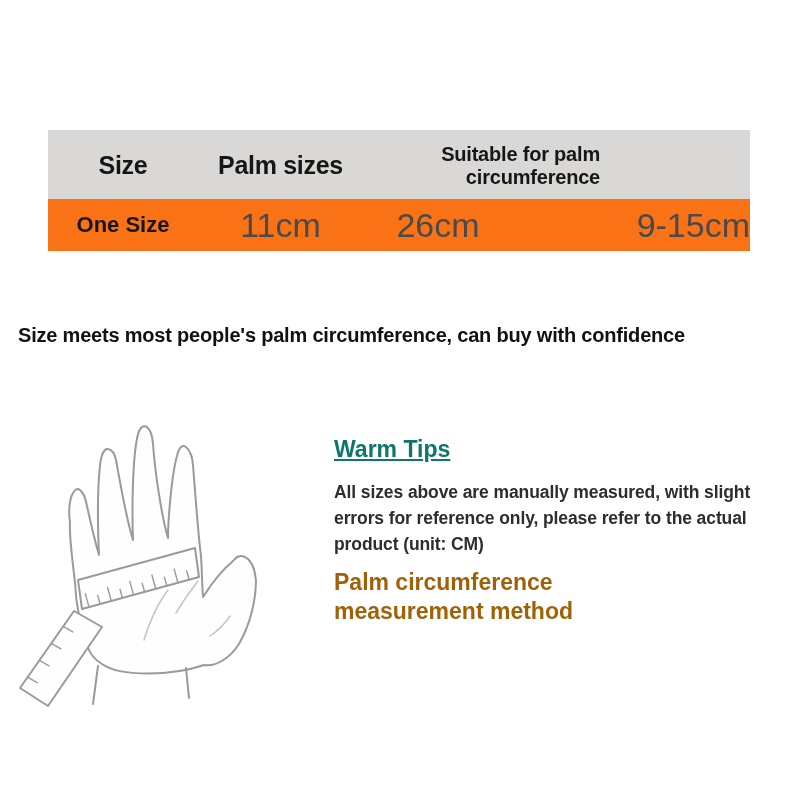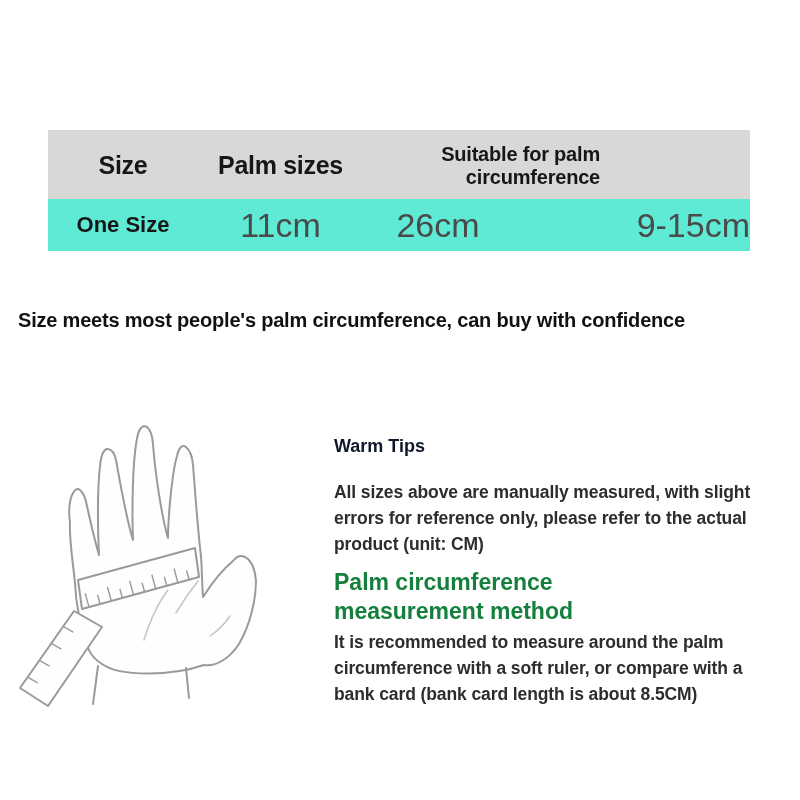"One Size" .band.trow { background: #5eead4 -> #f97316 }
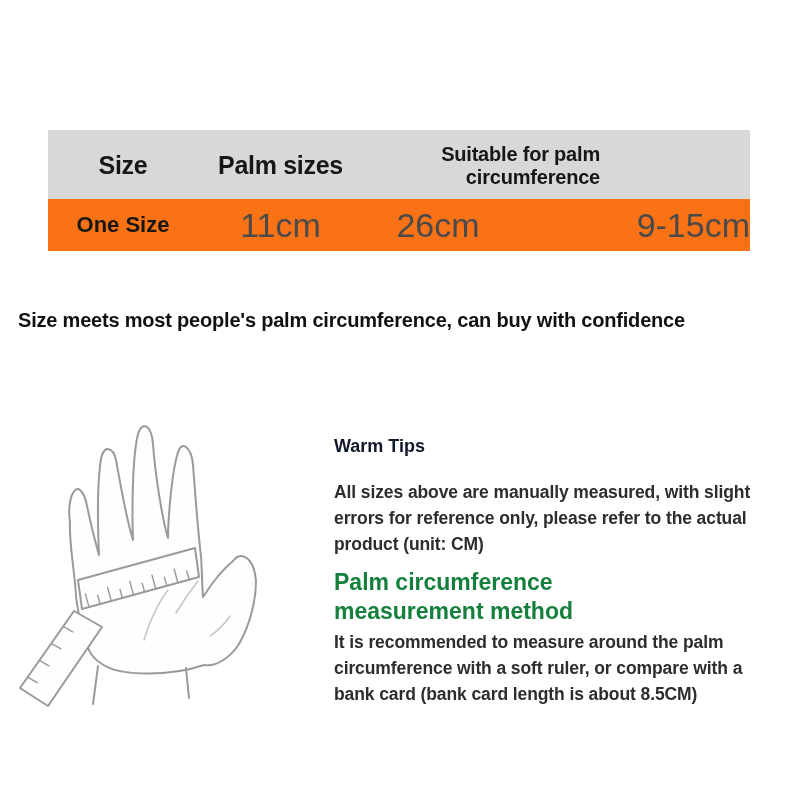"Size meets most people's palm" .tagline { top: 309px -> 324px }
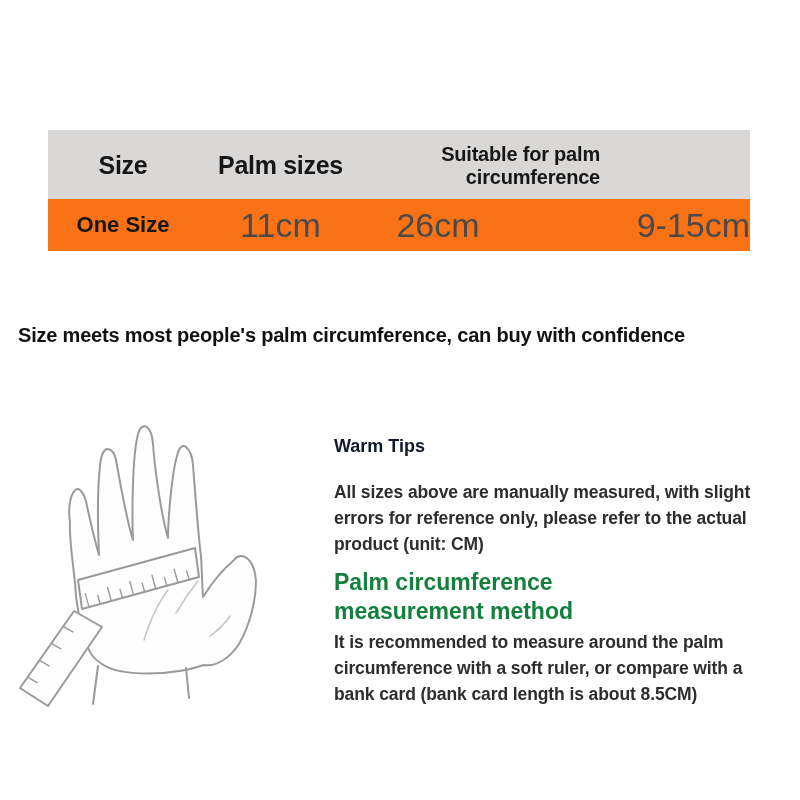"Warm Tips" .warm-title { color: #0f172a -> #0f766e; font-size: 18px -> 23px; text-decoration: none -> underline }
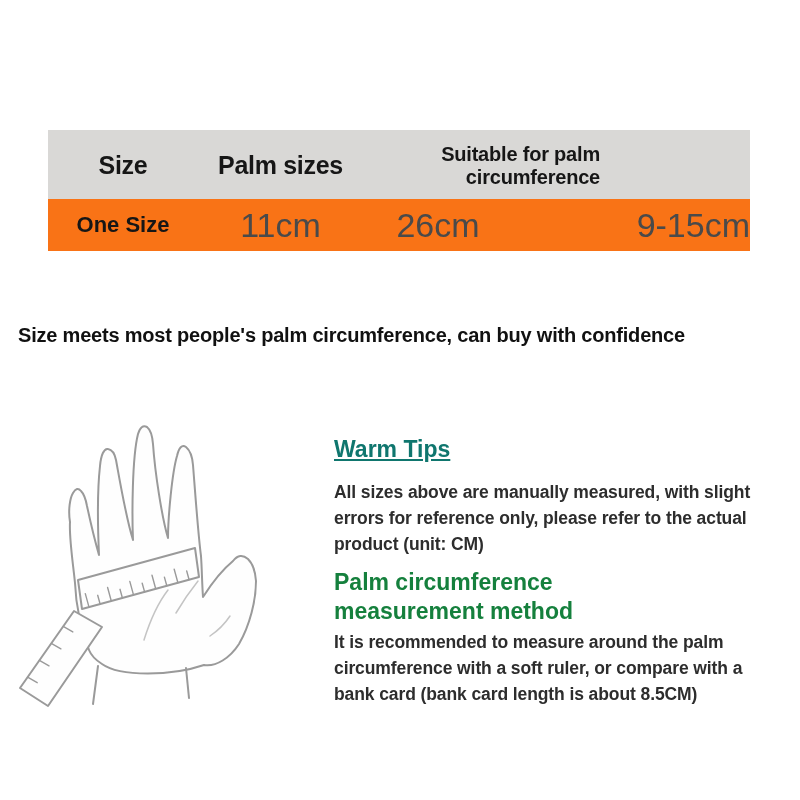"Palm circumference" .method-title { color: #15803d -> #a16207 }
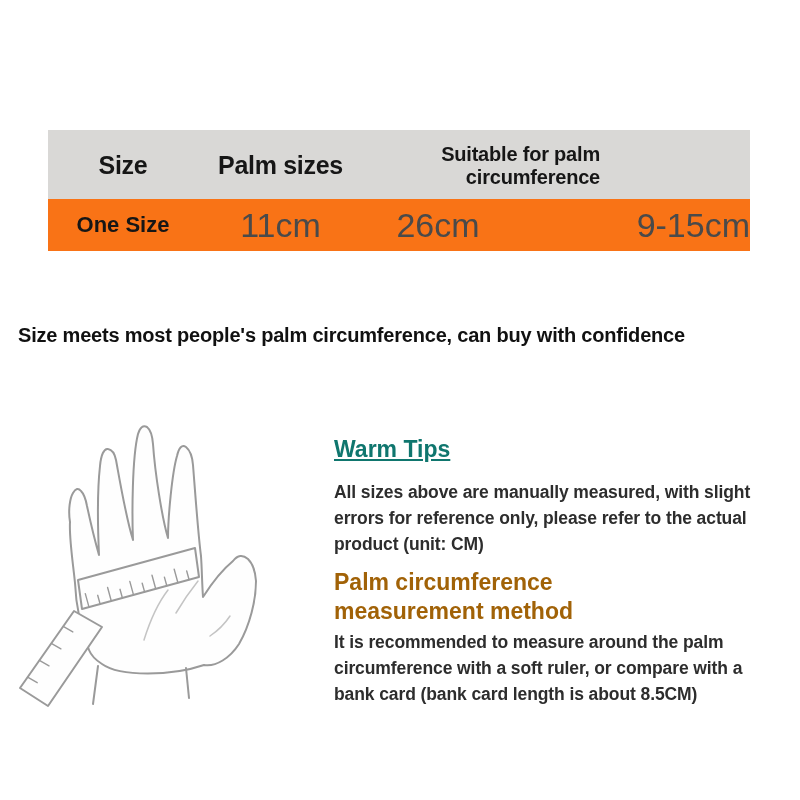"It is recommended to measure" div.method-body { html: <div> <div>It is recommended to measure around the palm</div> <div>circumference with a soft ruler, or compare with a</div> <div>bank card (bank card length is about 8.5CM)</div> </div> -> none }
